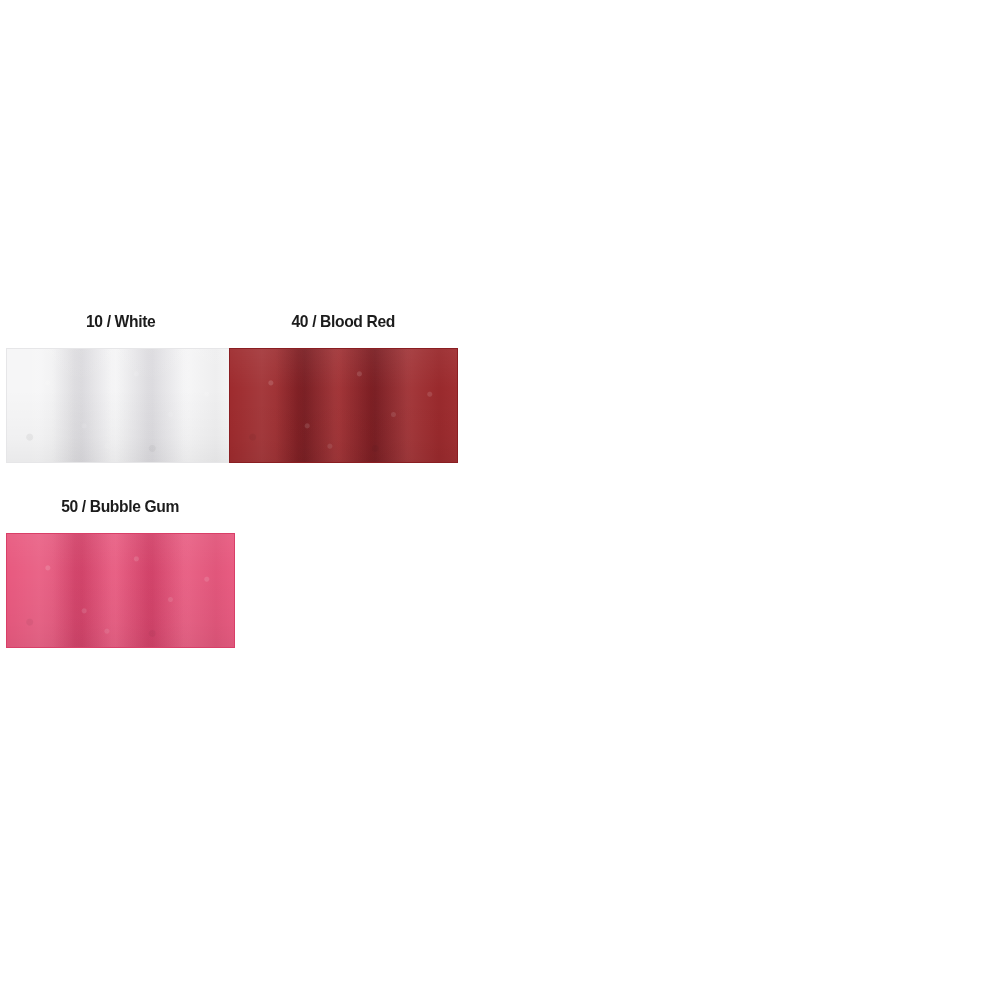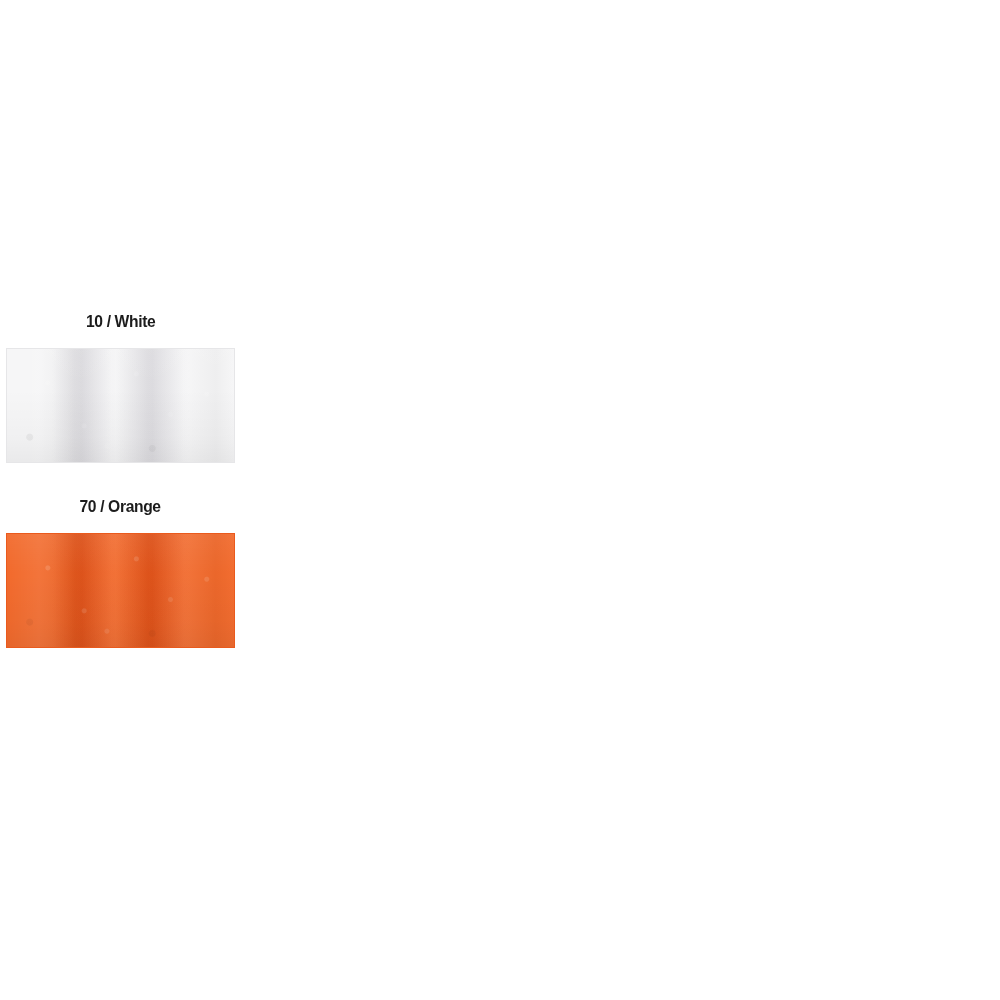"40 / Blood Red" div.swatch-cell { html: none -> <div> <div>40 / Blood Red</div> <div> <div></div> <div></div> <div></div> </div> </div> }
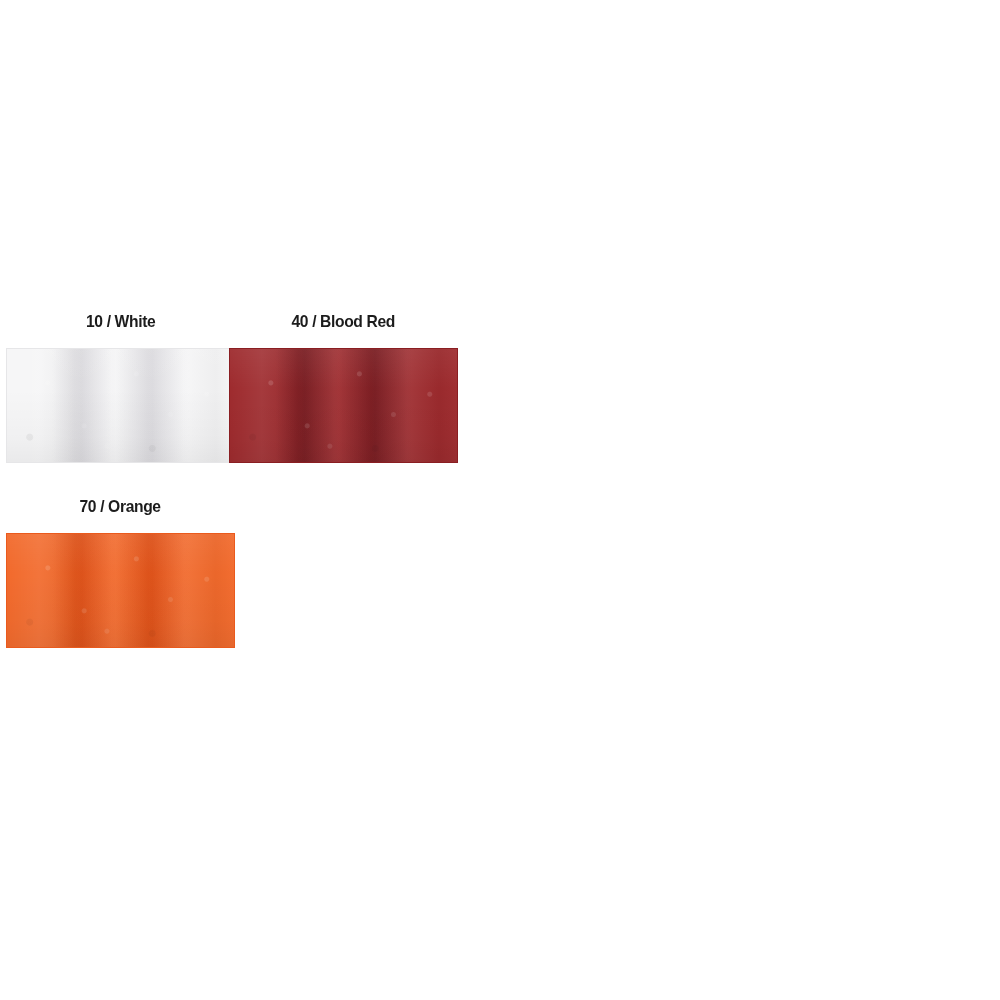"50 / Bubble Gum" div.swatch-cell { html: none -> <div> <div>50 / Bubble Gum</div> <div> <div></div> <div></div> <div></div> </div> </div> }
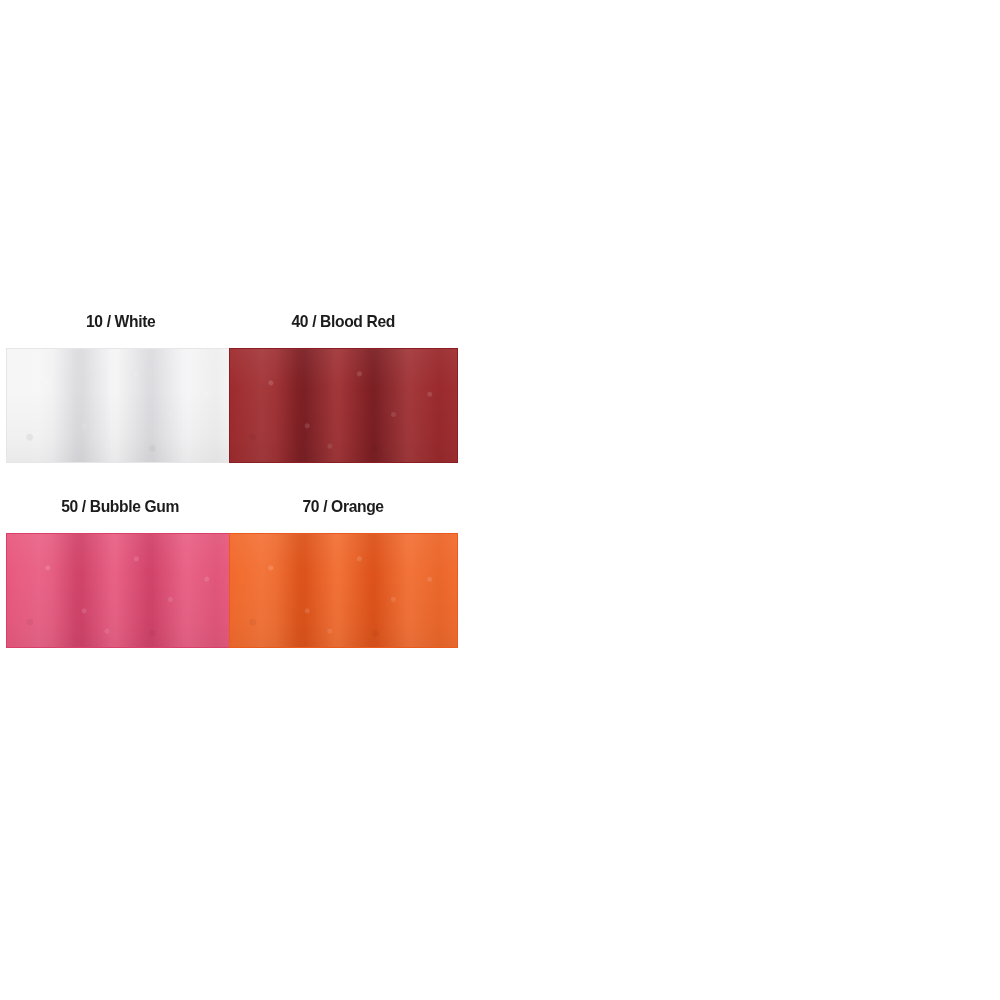"70 / Orange" div.swatch-cell { html: <div> <div>70 / Orange</div> <div> <div></div> <div></div> <div></div> </div> </div> -> none }
